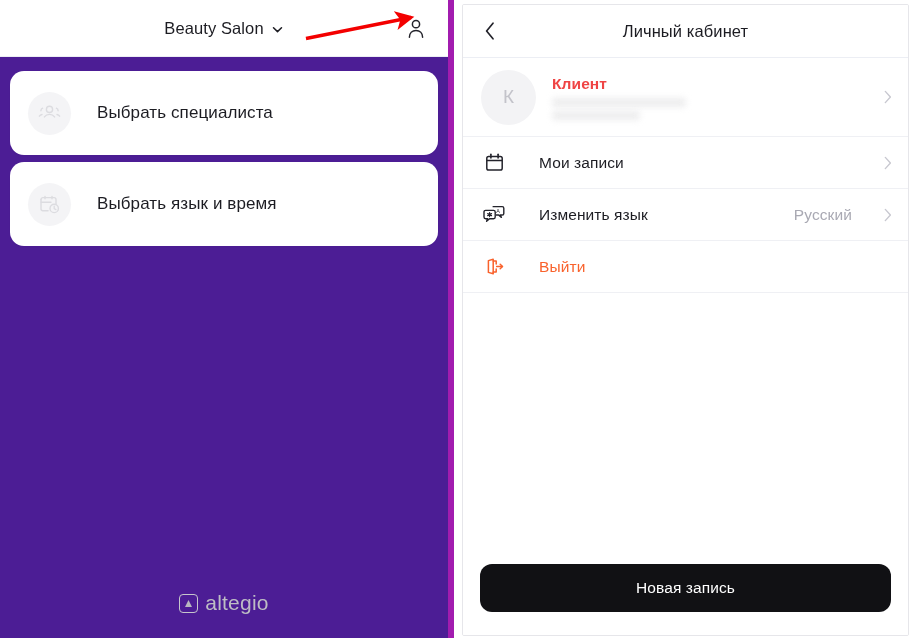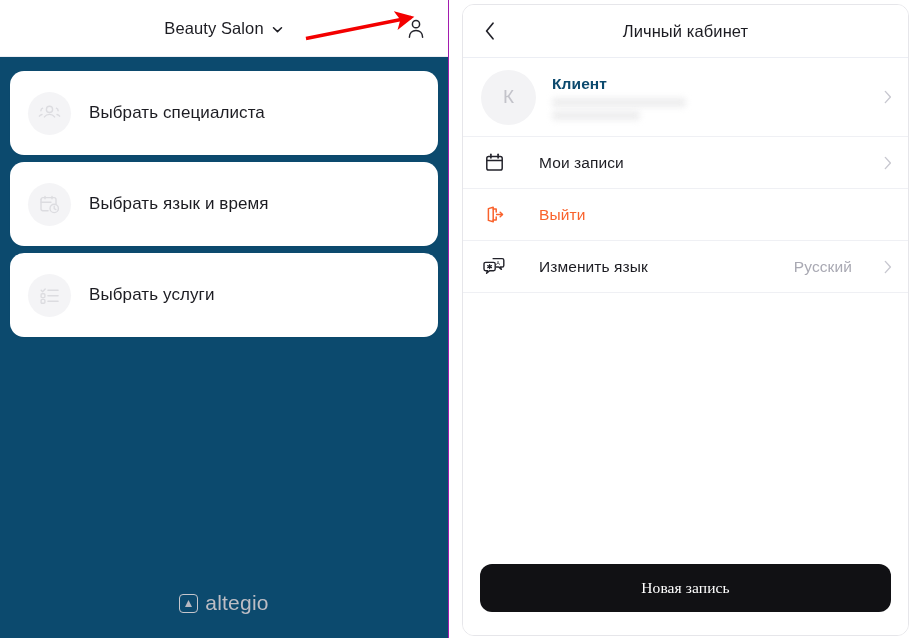"Beauty Salon" .left-panel { background: #0c4a6e -> #4c1d95; border-right: 1px solid #a21caf -> 6px solid #a21caf }
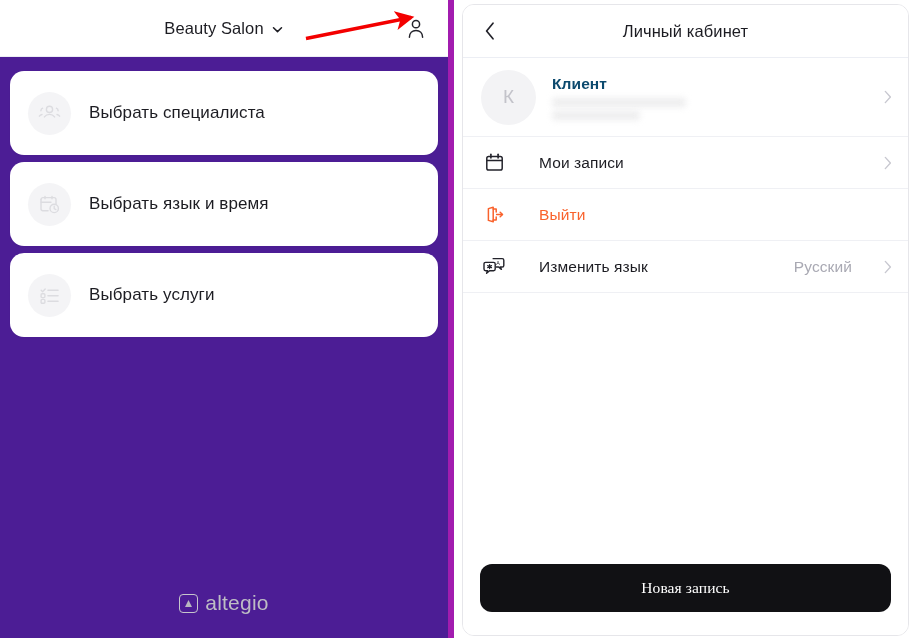"Личный кабинет" .right-panel { border-radius: 12px -> 2px }
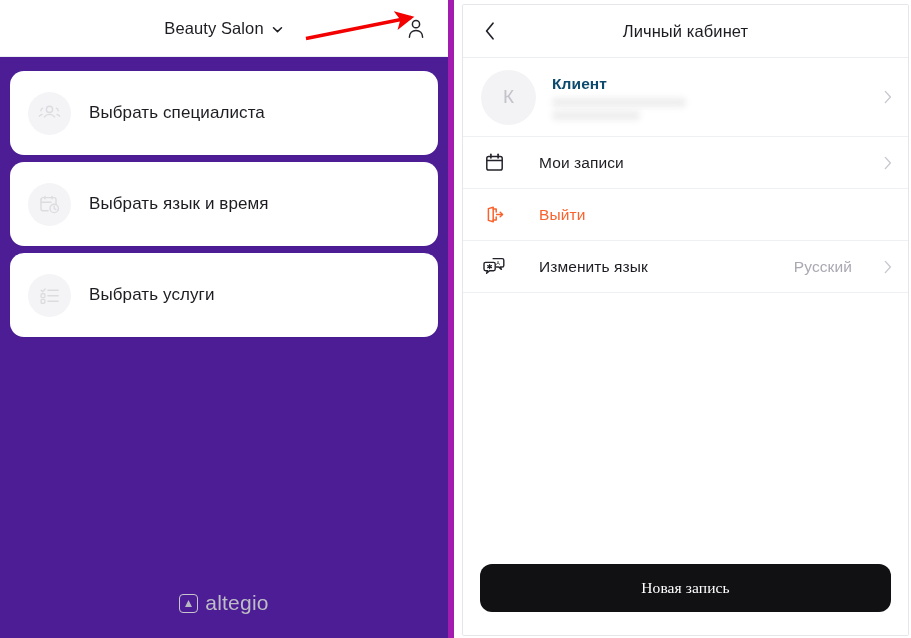"Клиент" .profile-name { color: #0c4a6e -> #ef4444 }
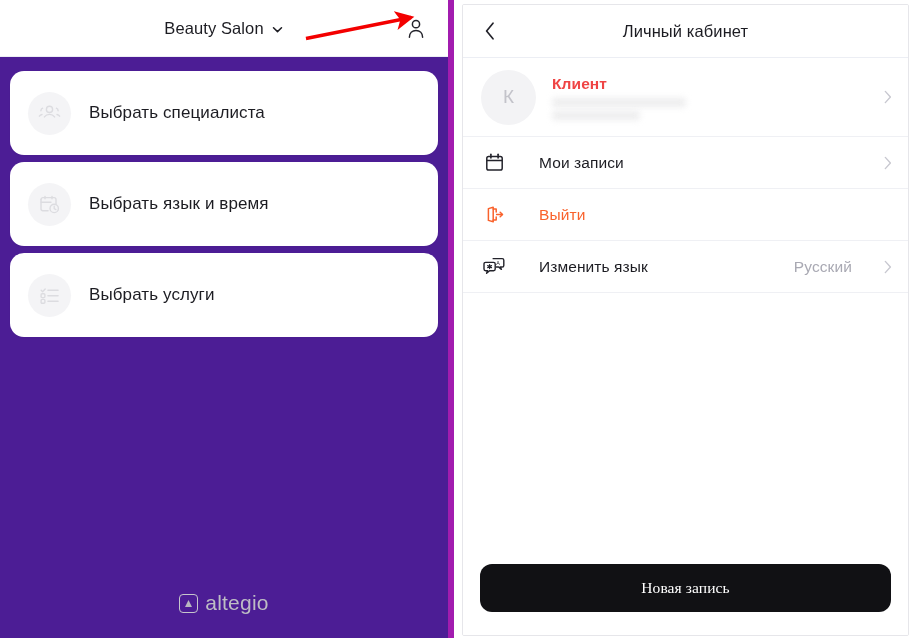"Выбрать специалиста" .card-label { margin-left: none -> 8px }
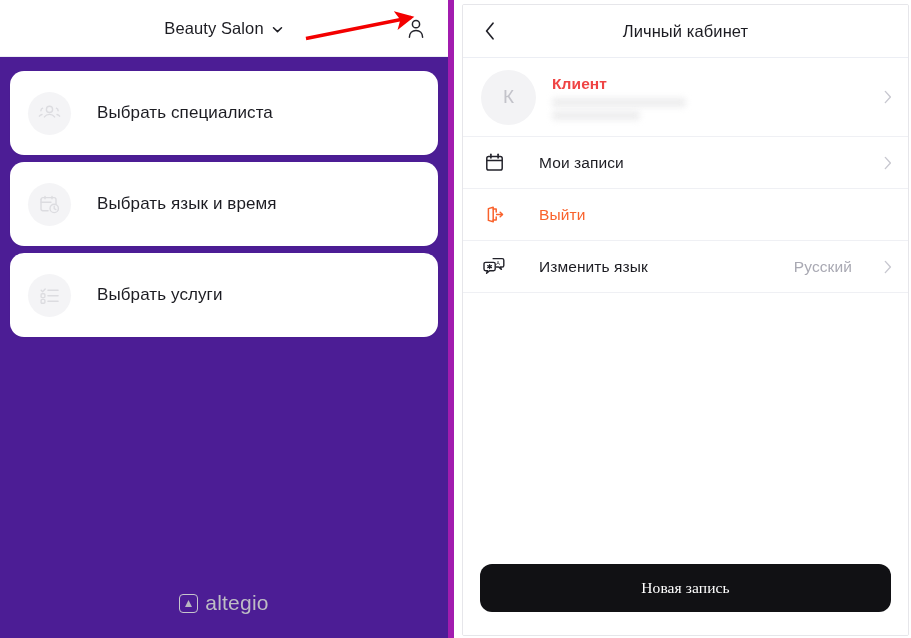"Выйти" div.menu-row { order: before "Изменить язык" -> after "Изменить язык" }
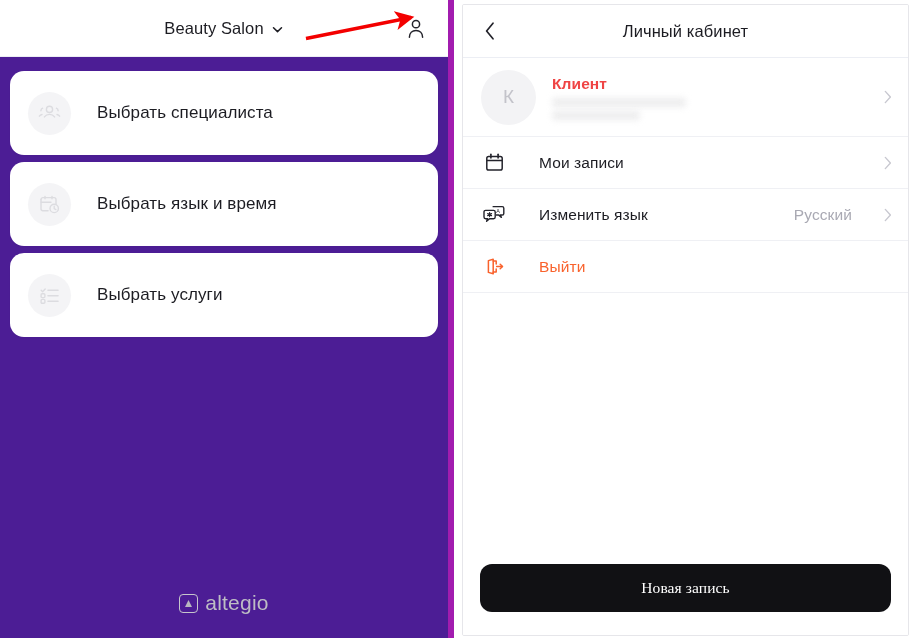"Выбрать услуги" div.action-card { html: <div> <span> <svg> <path></path> <rect></rect> <rect></rect> <path></path> <path></path> <path></path> </svg> </span> <span>Выбрать услуги</span> </div> -> none }
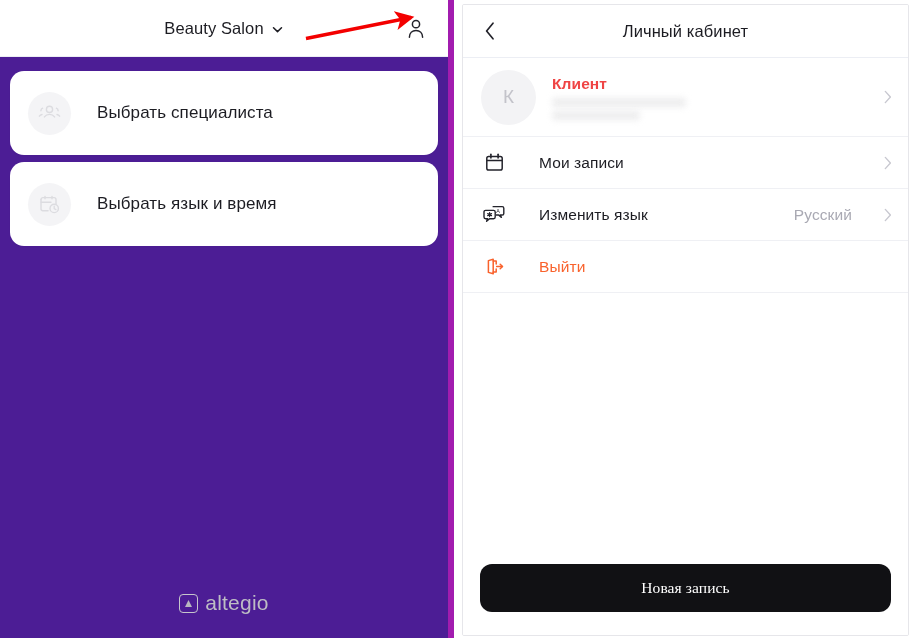"Новая запись" .primary-btn { font-family: Liberation Serif, serif -> Liberation Sans, sans-serif }
